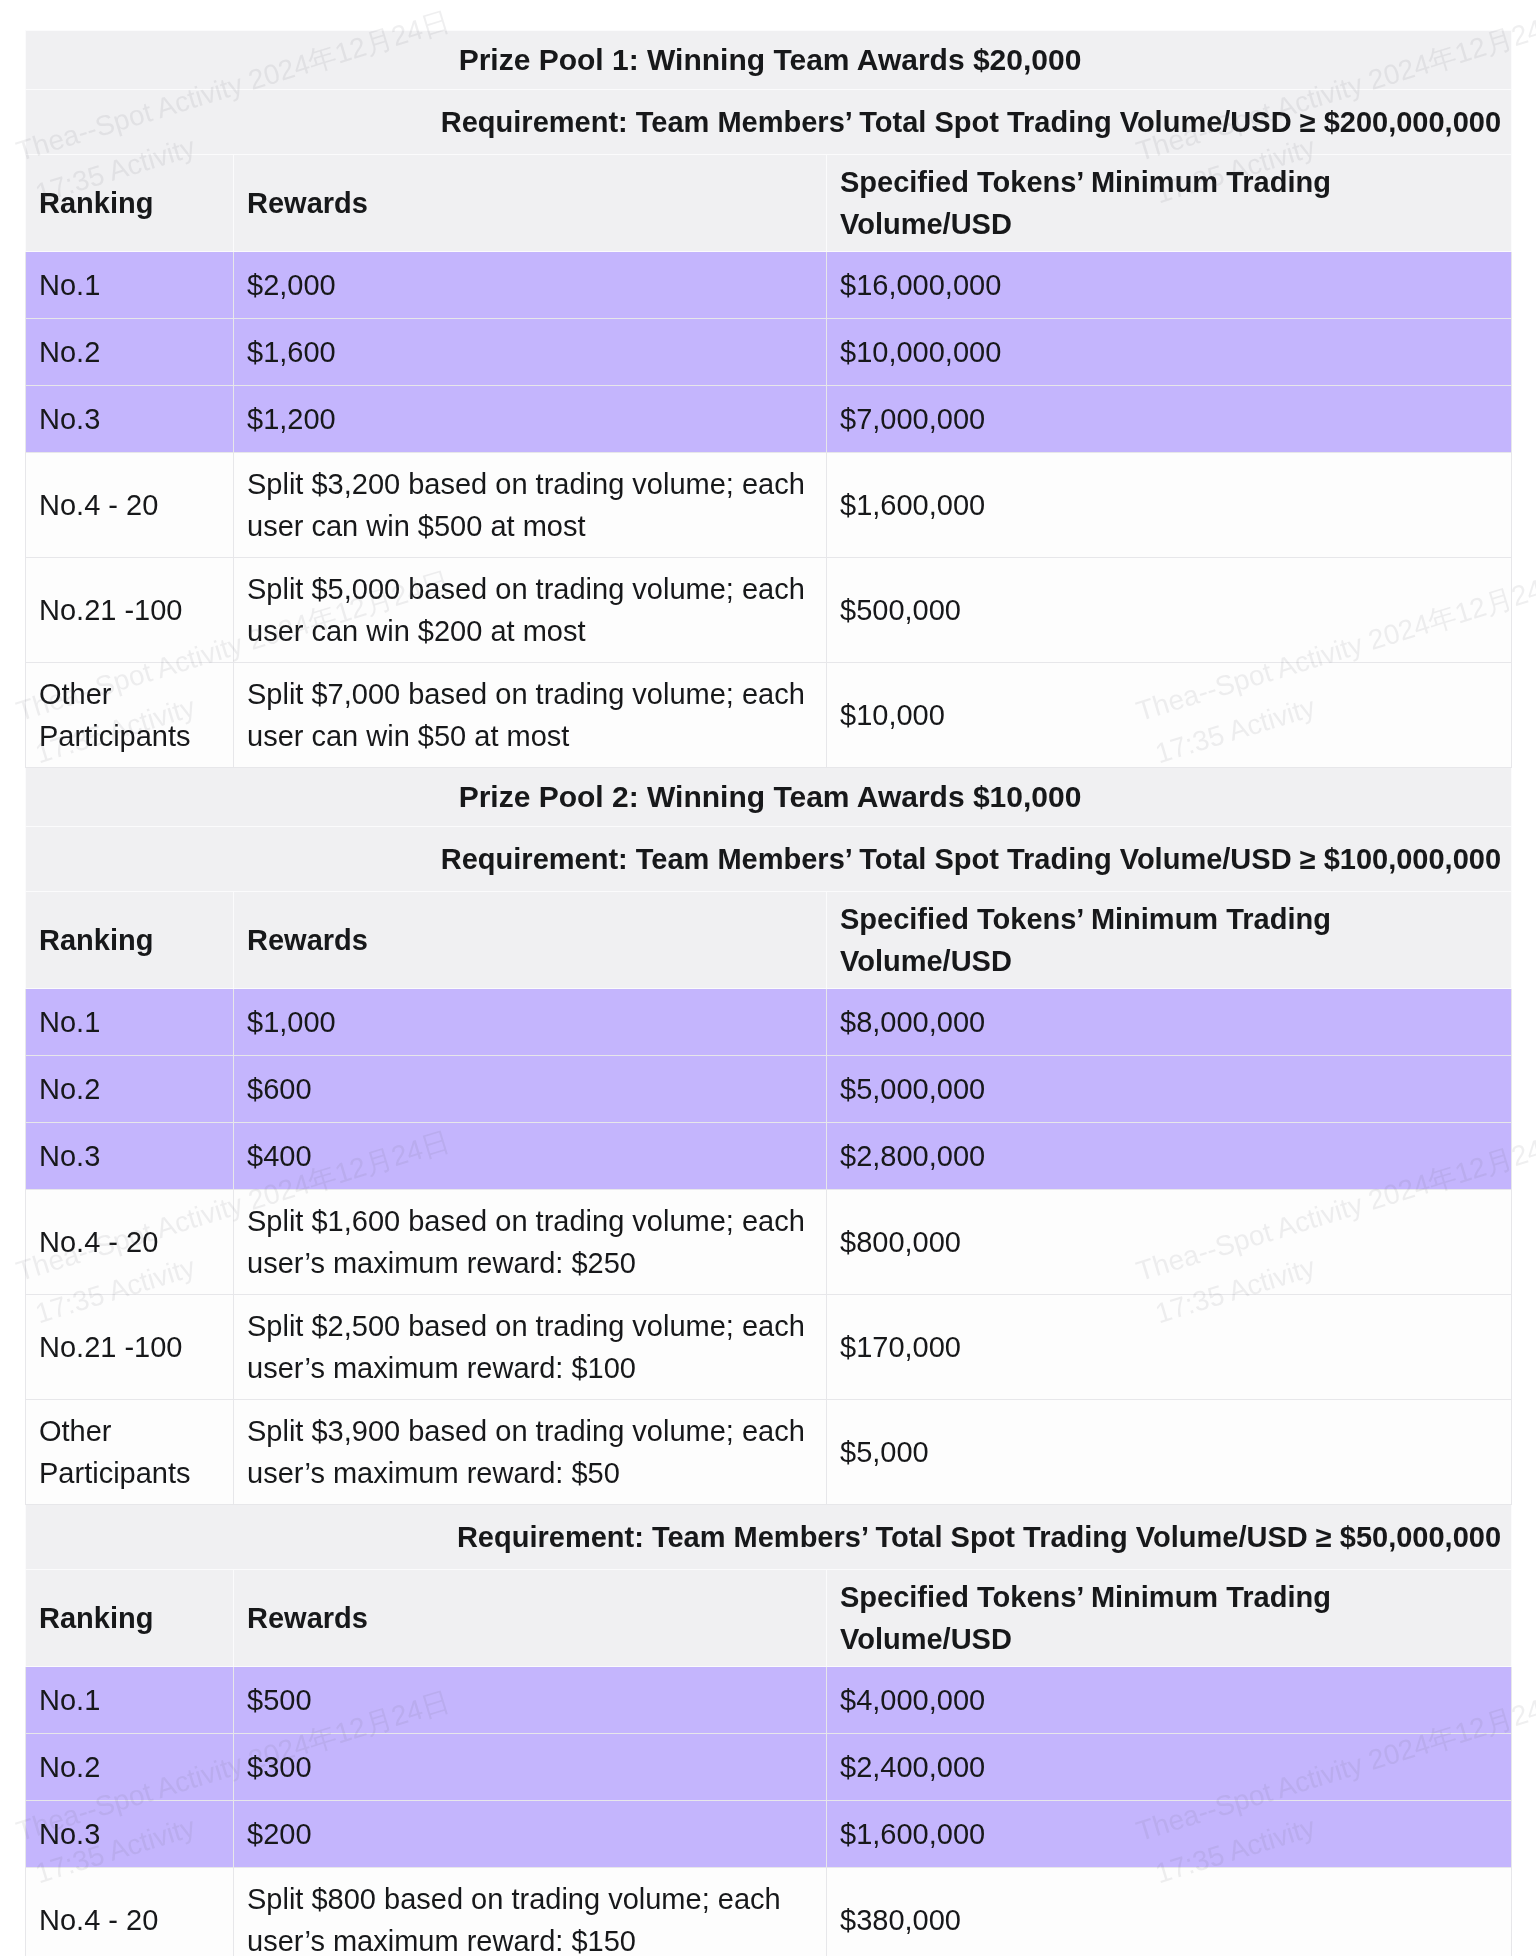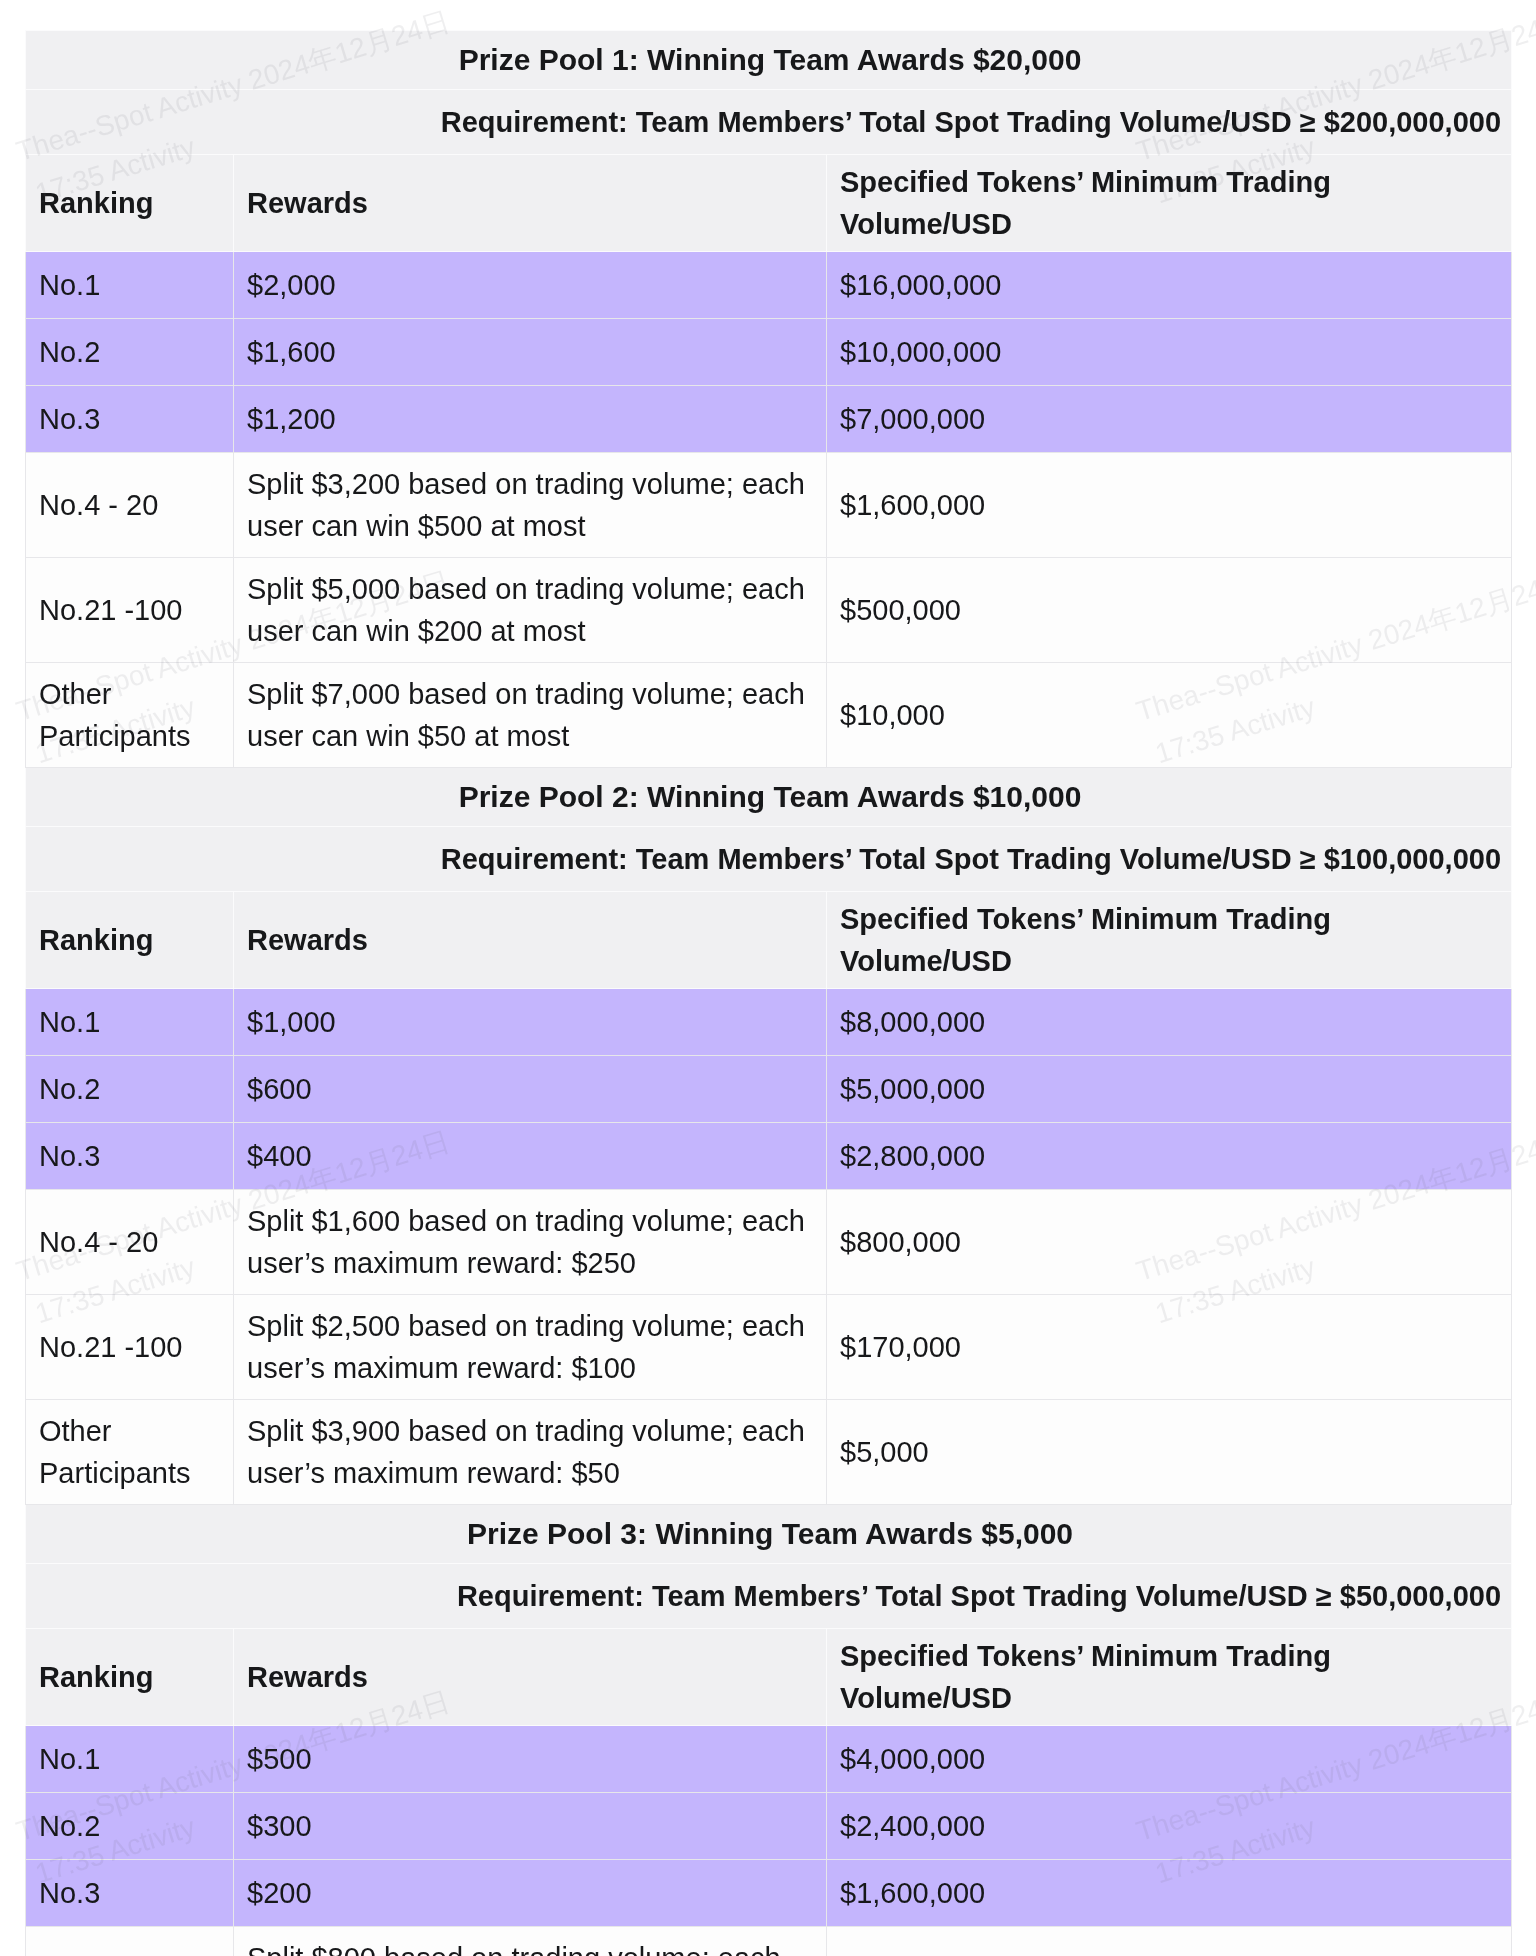"Prize Pool 3: Winning Team" tr.band { html: <tr> <td>Prize Pool 3: Winning Team Awards $5,000</td> </tr> -> none }
